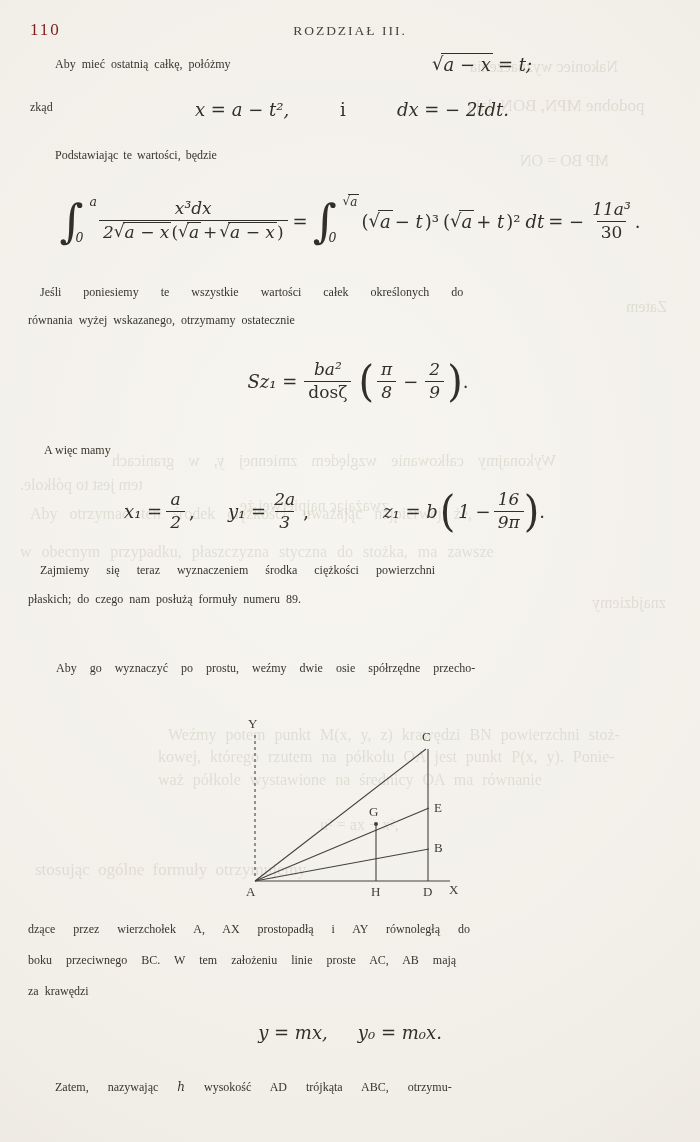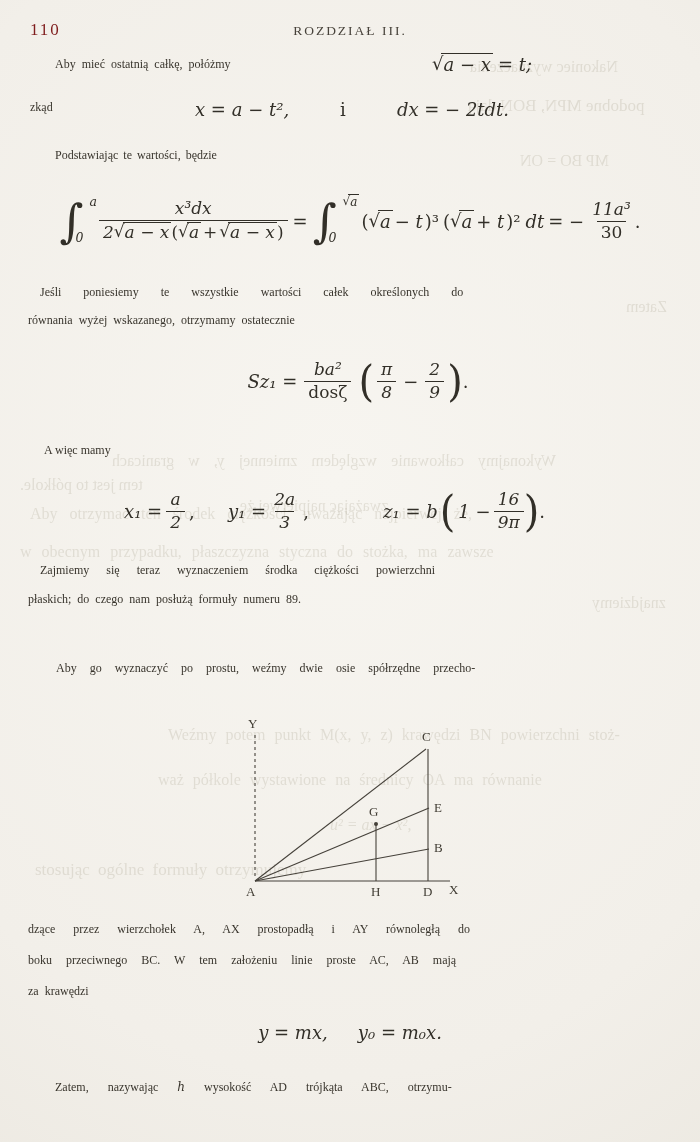"kowej, którego rzutem na półkolu" div.bleed { html: none -> <div>kowej, którego rzutem na półkolu OA jest punkt P(x, y). Ponie-</div> }
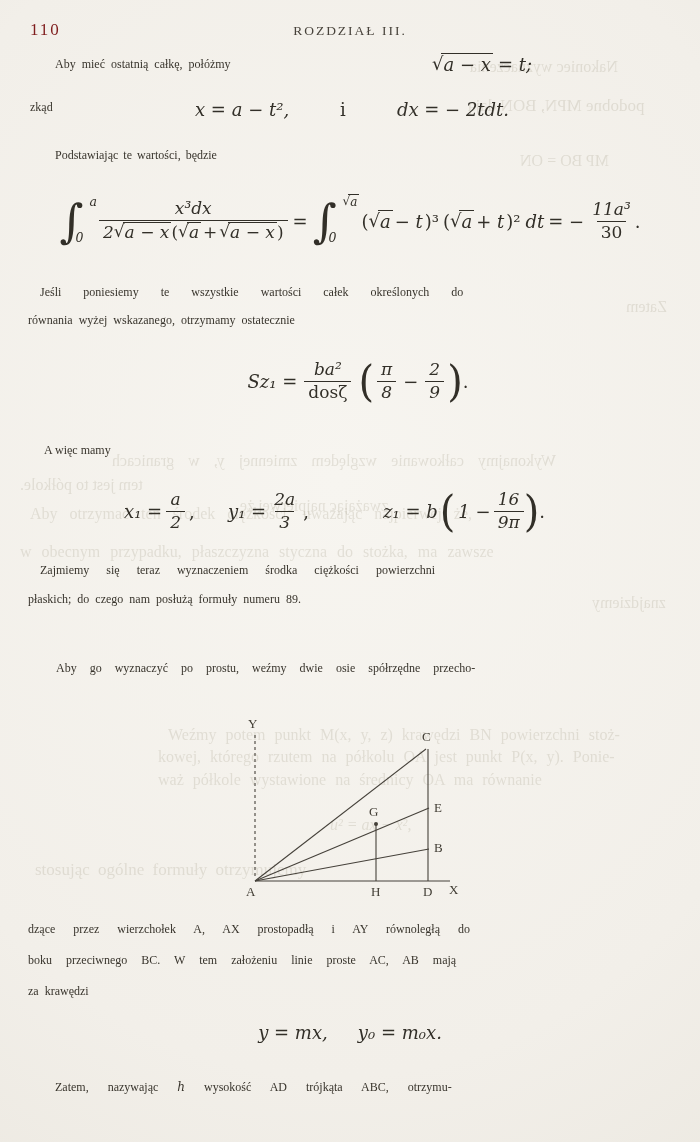"u² = ax − x²," div.bleed { font-style: italic -> none; left: 330px -> 320px }
